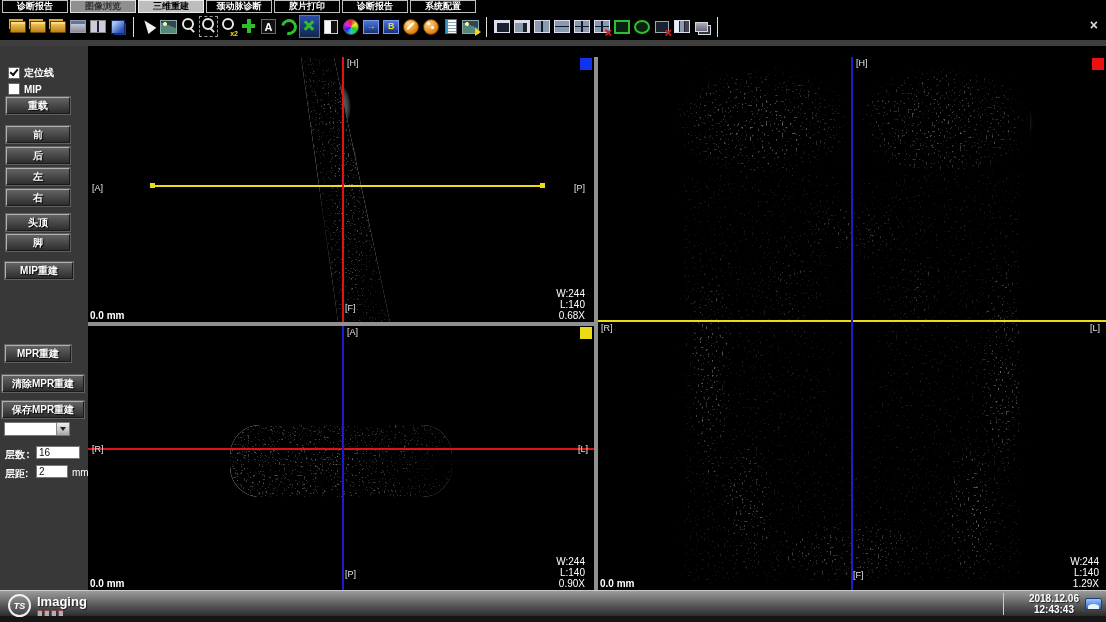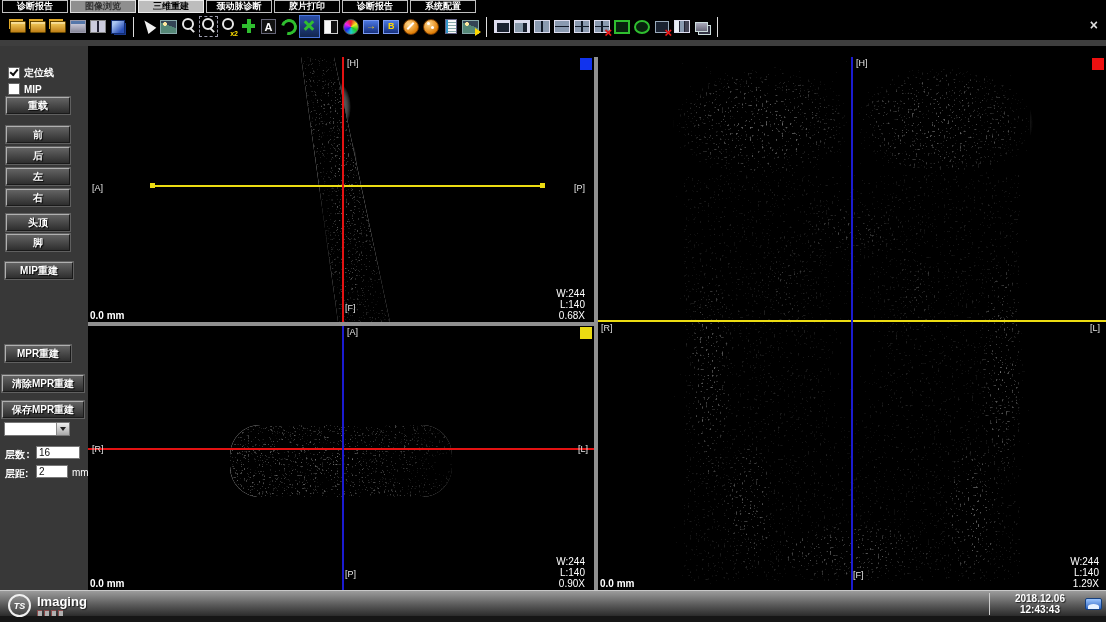"2018.12.06" .sb-right { gap: 20px -> 6px }
